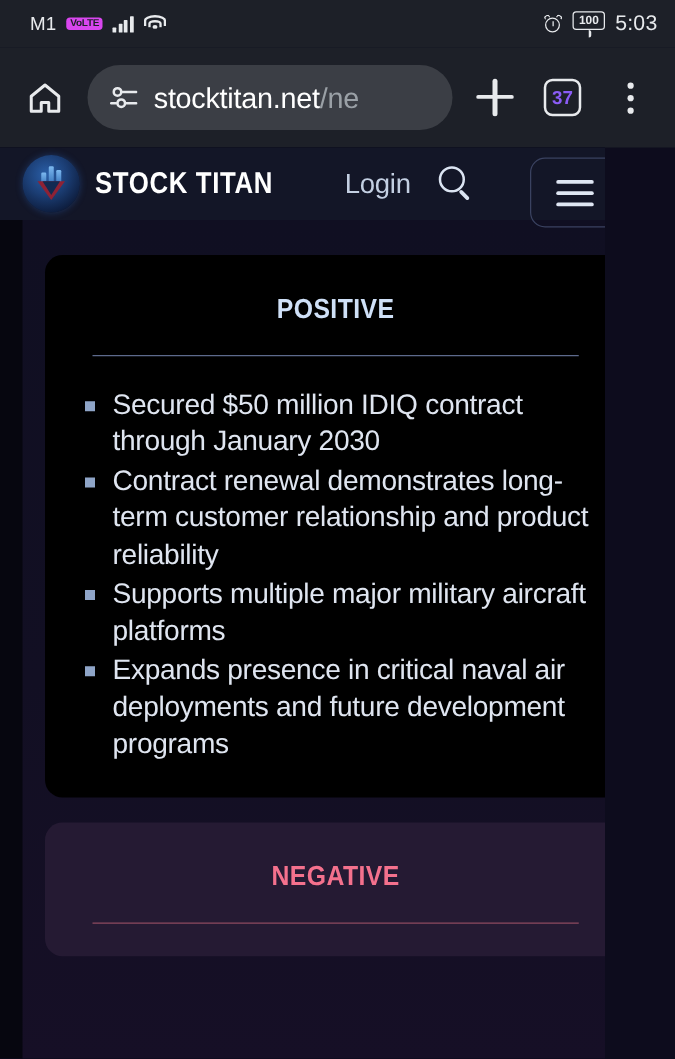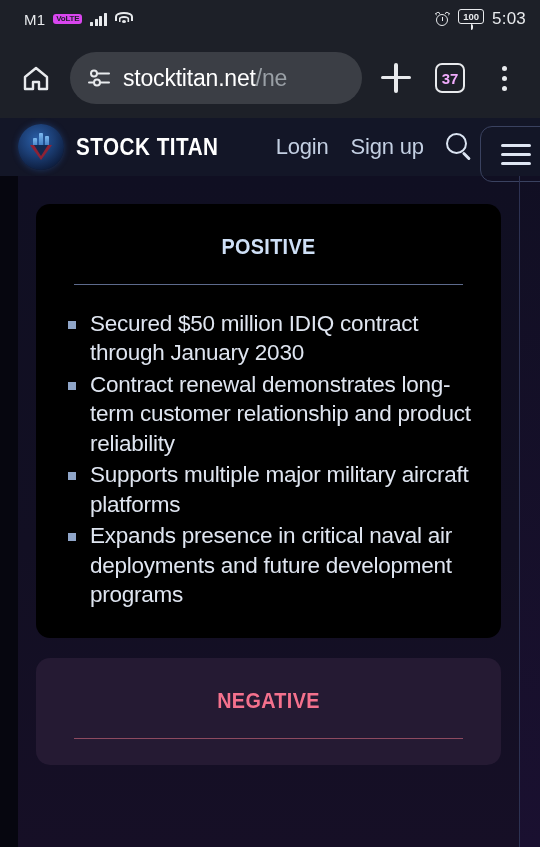"37" .tabcount { color: #f0abfc -> #8b5cf6 }
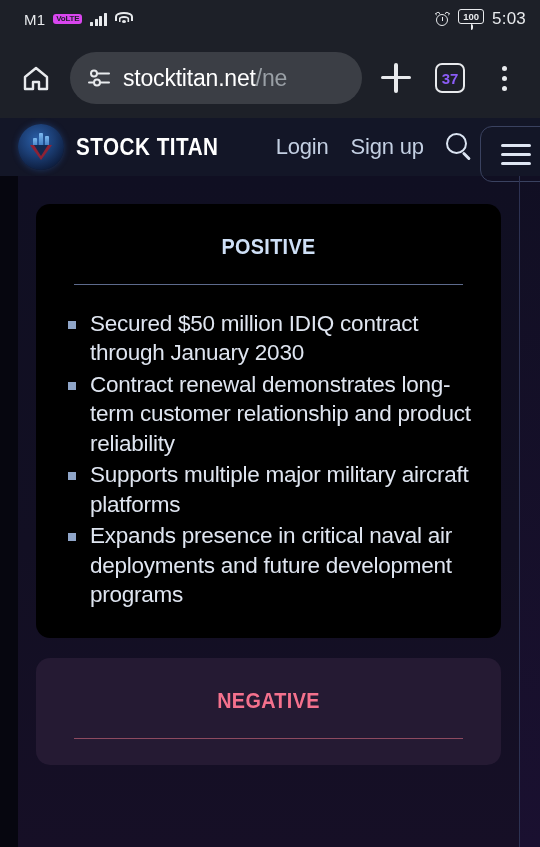"STOCK TITAN" .viewport { width: 540px -> 484px }
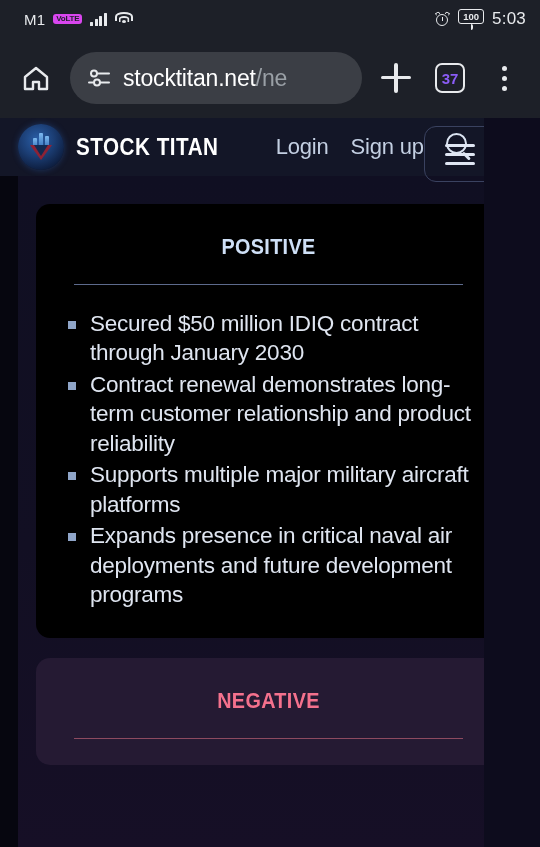"Sign up" a.navlink { html: <a>Sign up</a> -> none }
